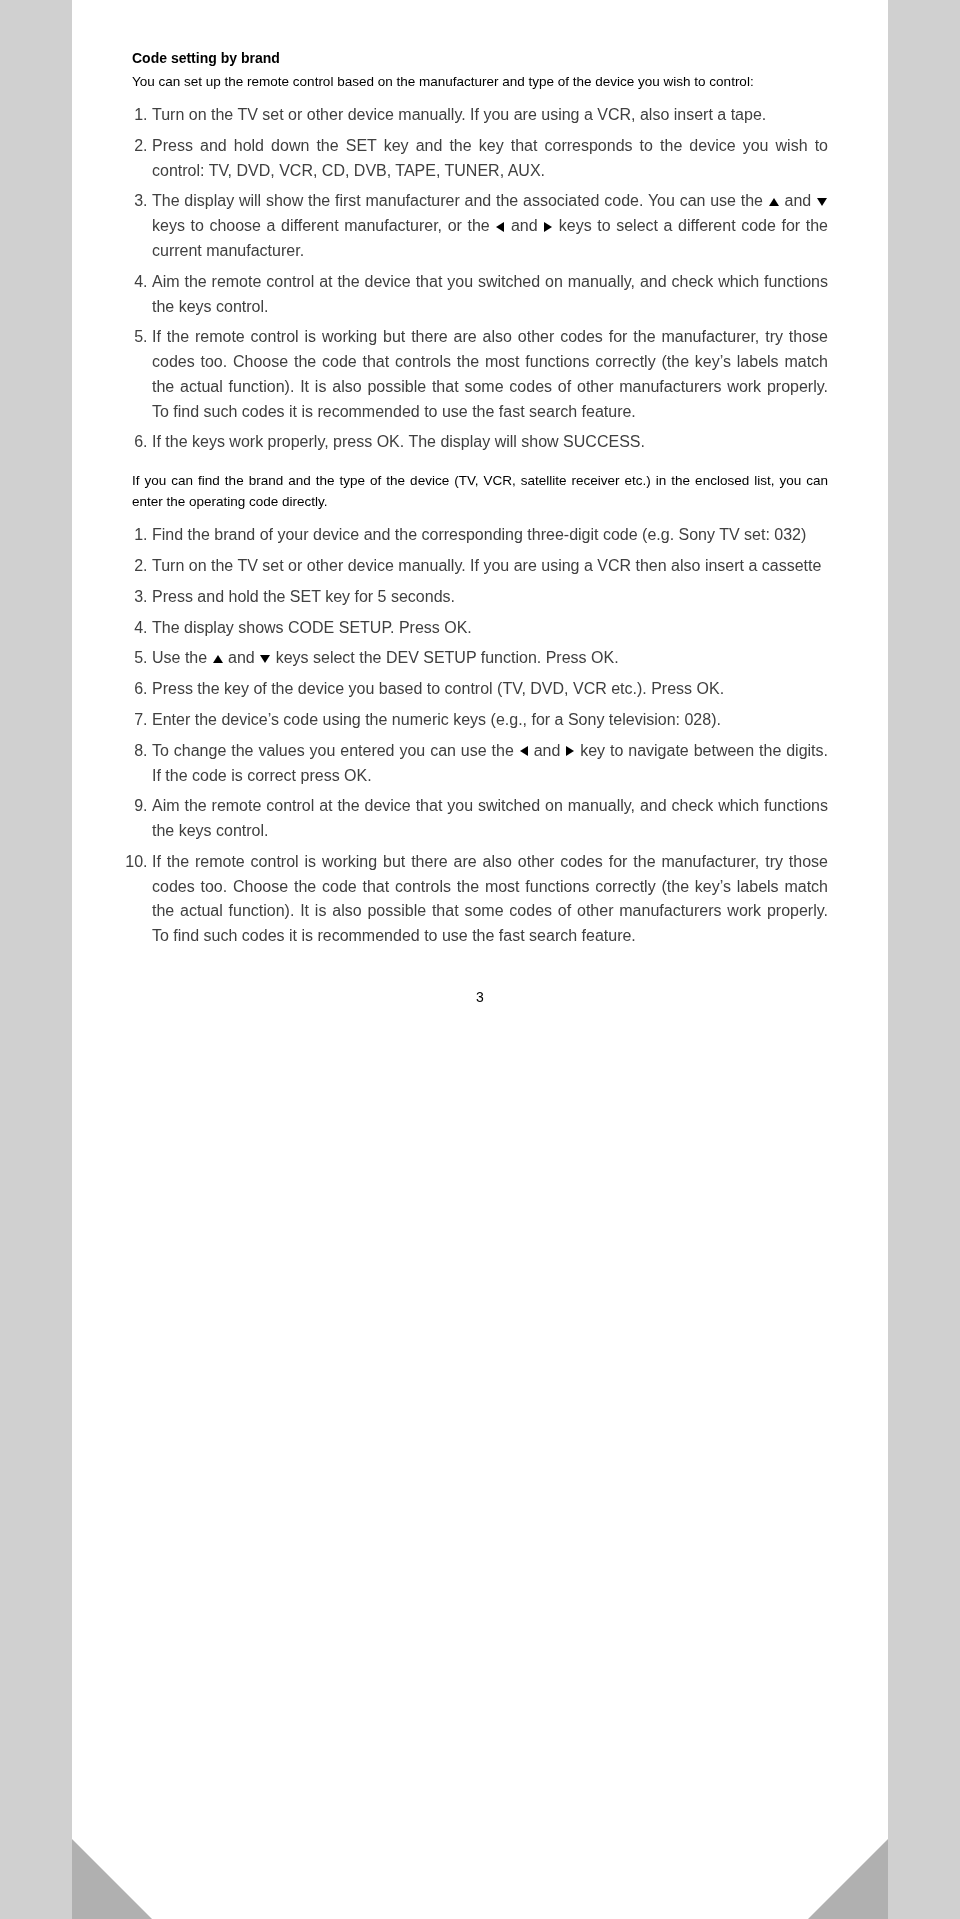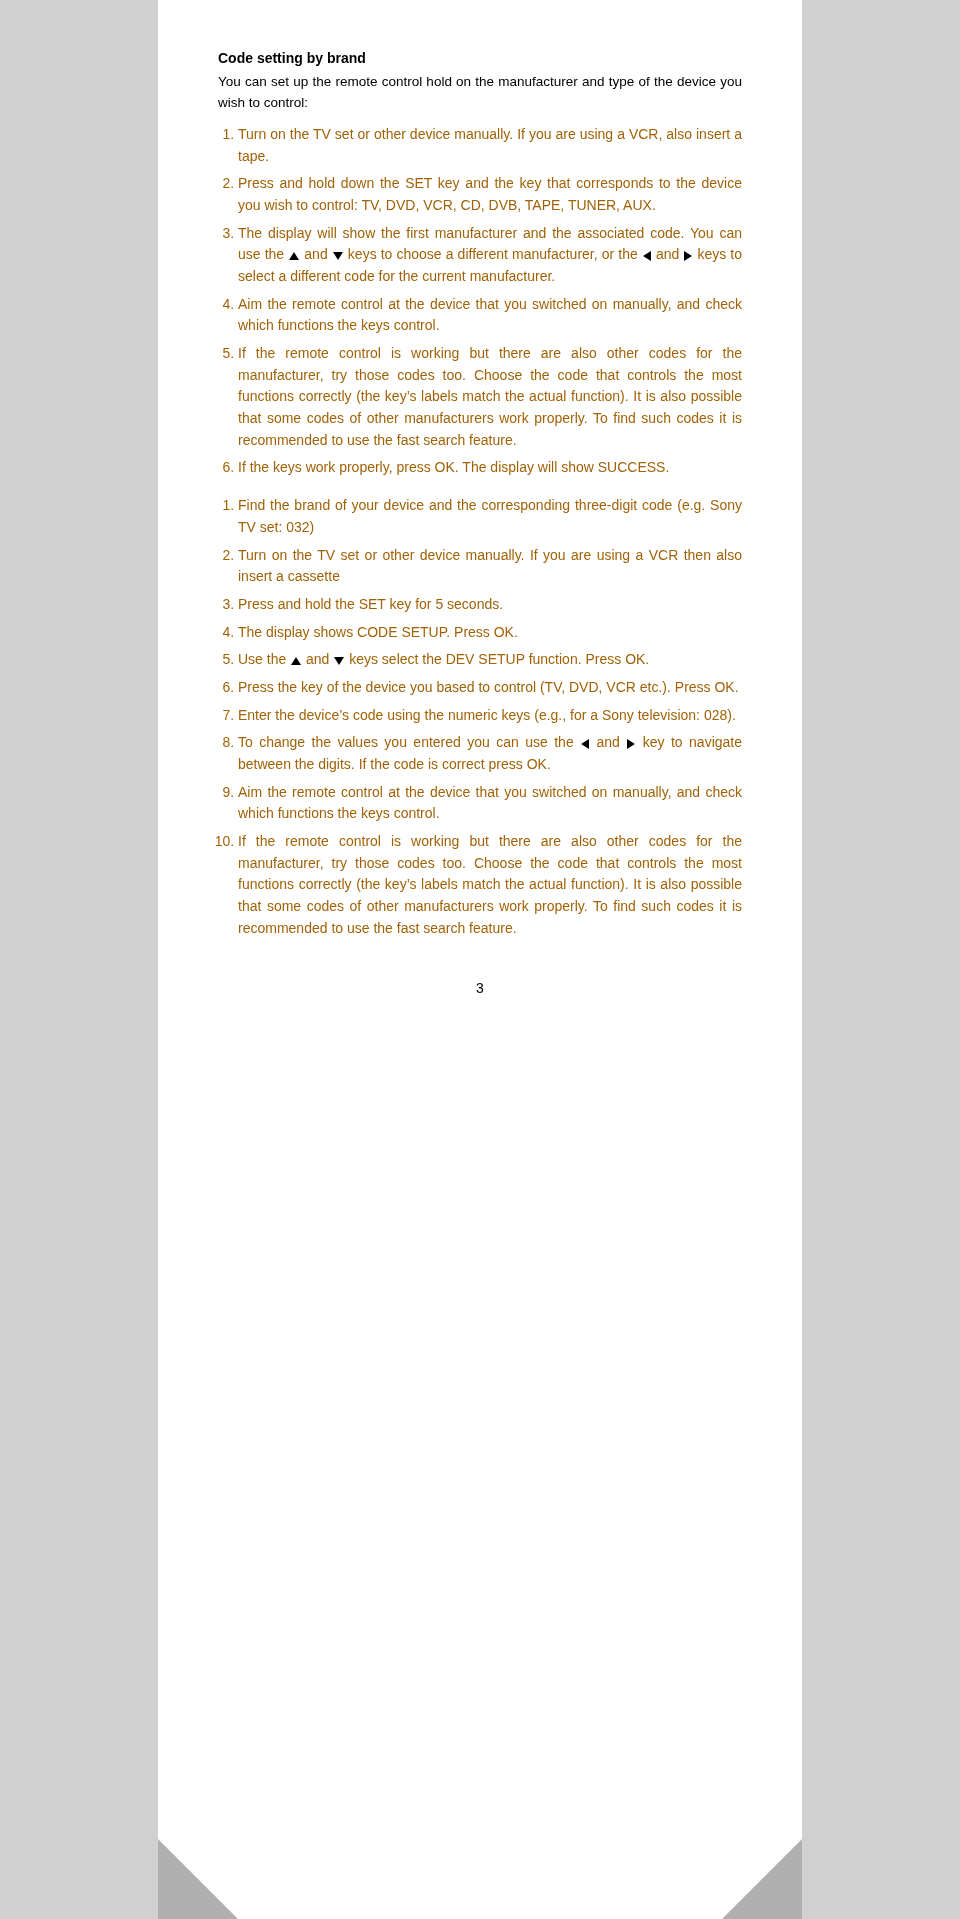"Code setting by brand" .page-container { width: 644px -> 816px }
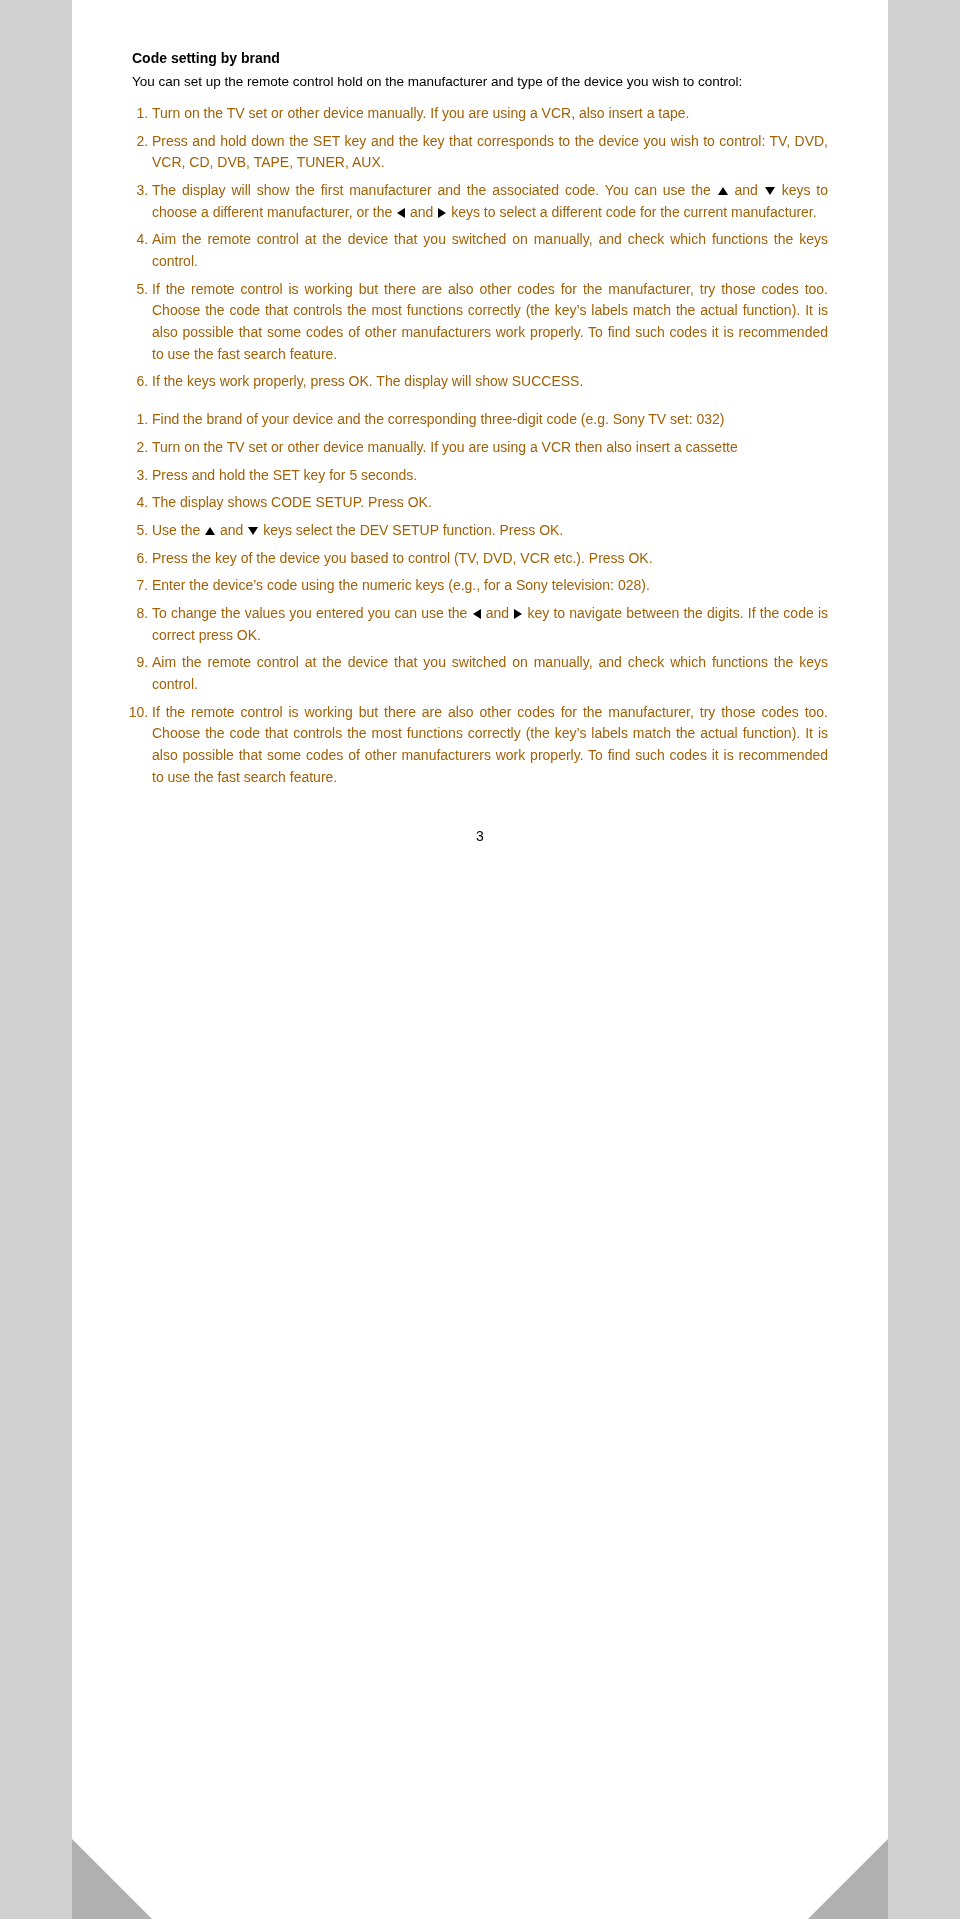"You can set up the" p.body-text { text: hold -> based }
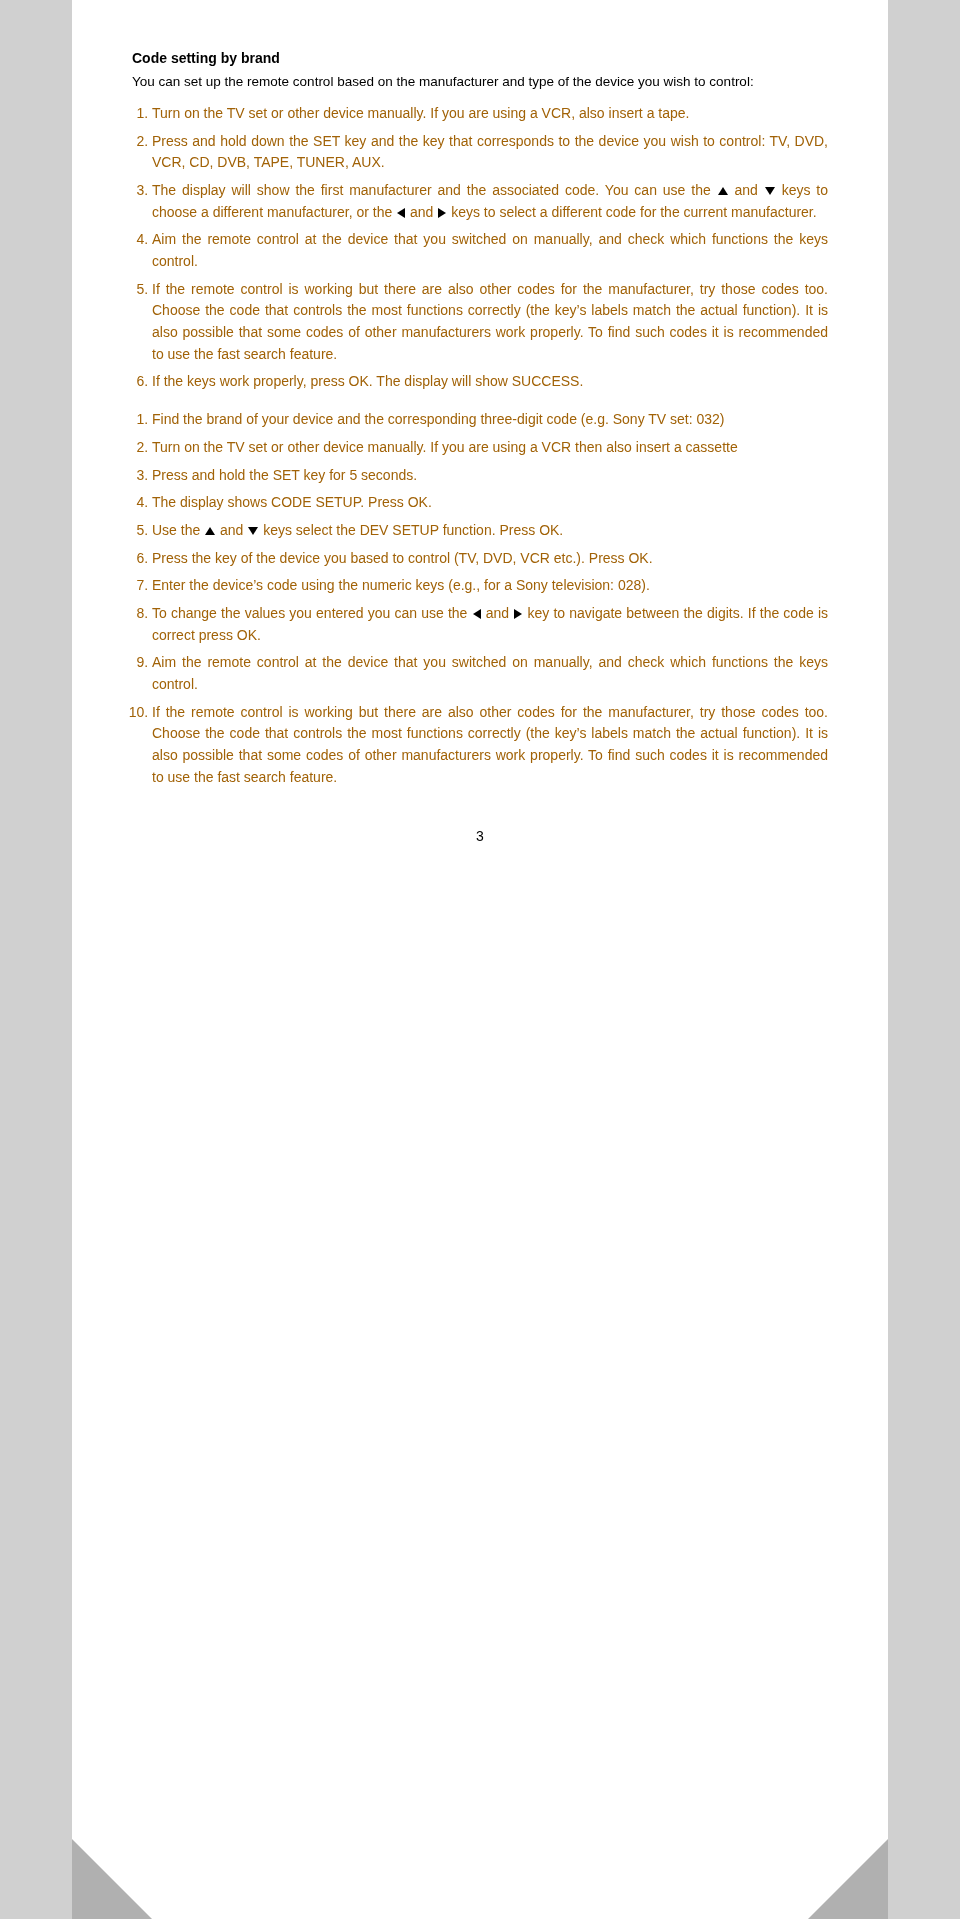"Turn on the TV set" .ordered-list li { color: #a16207 -> #404040; font-size: 14px -> 16px }
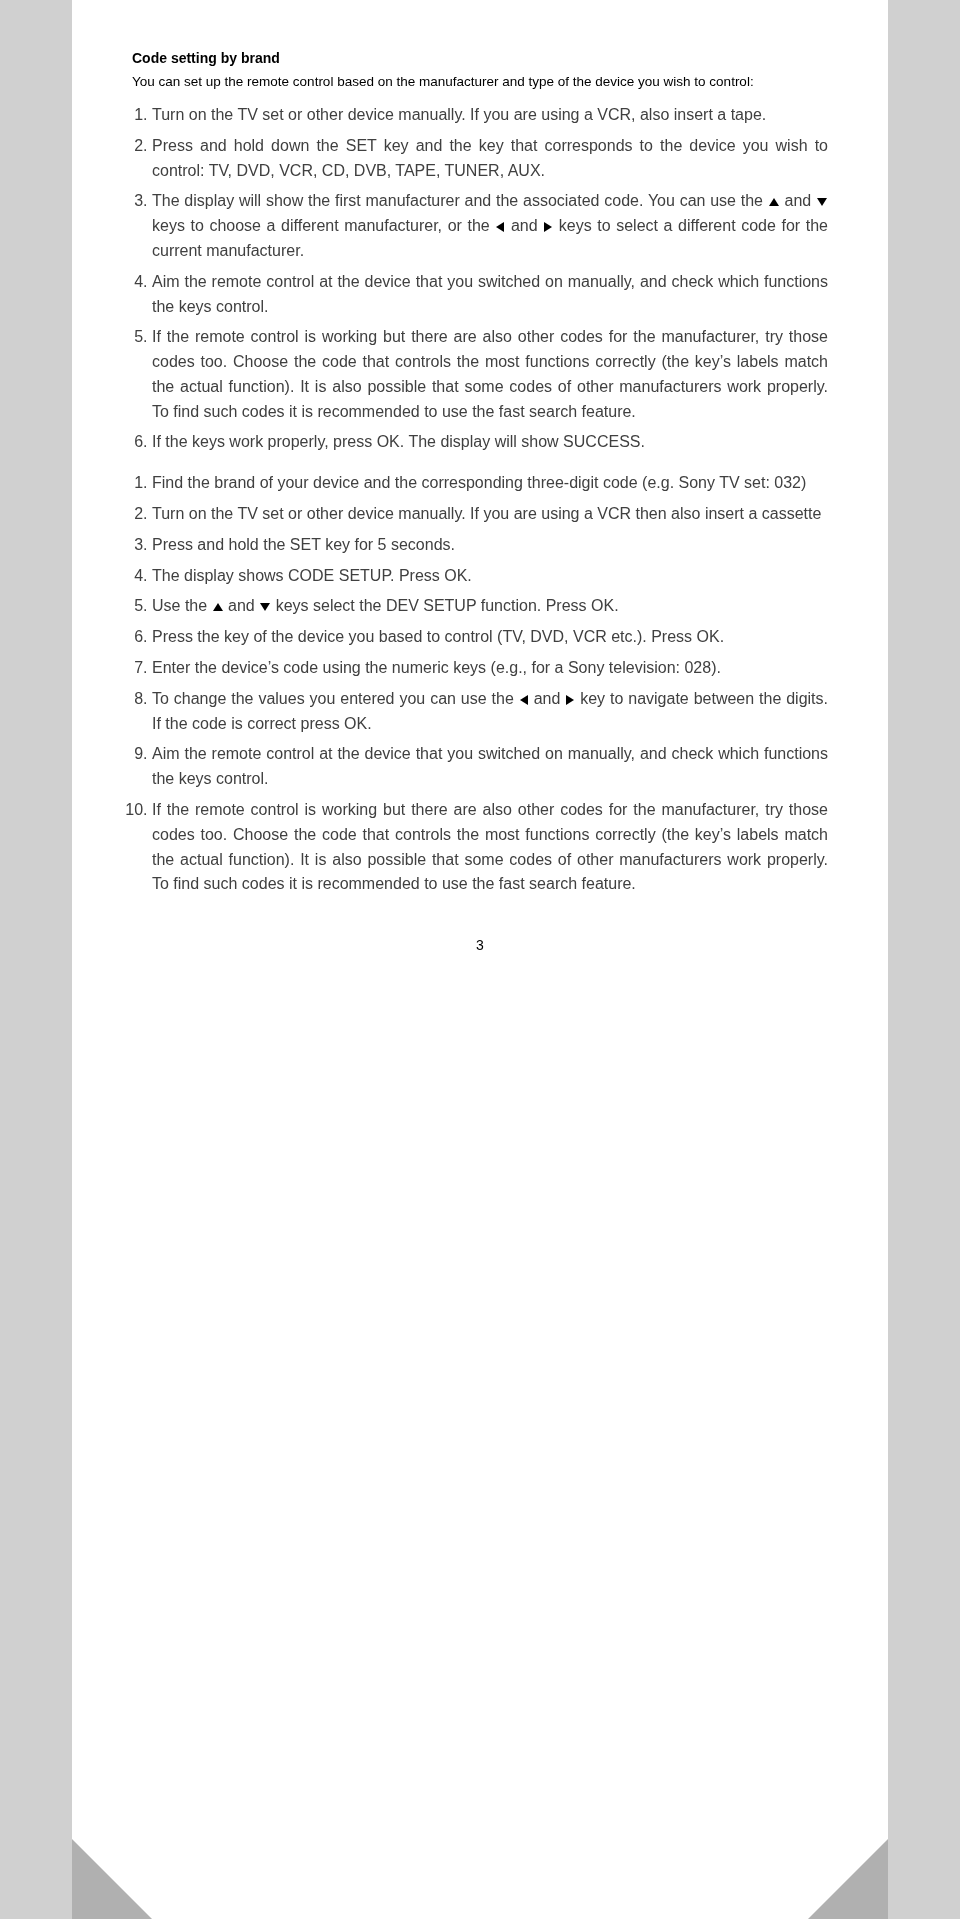"If you can find the" p.body-text { html: none -> <p>If you can find the brand and the type of the device (TV, VCR, satellite receiver etc.) in the enclosed list, you can enter the operating code directly.</p> }
